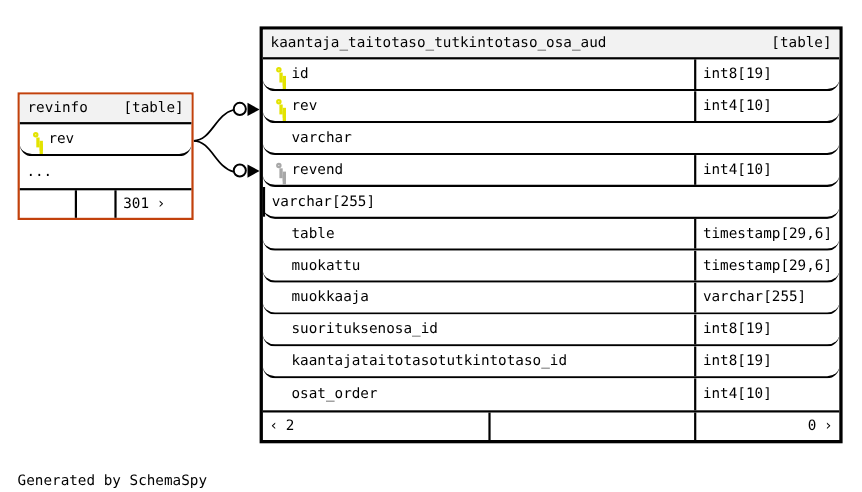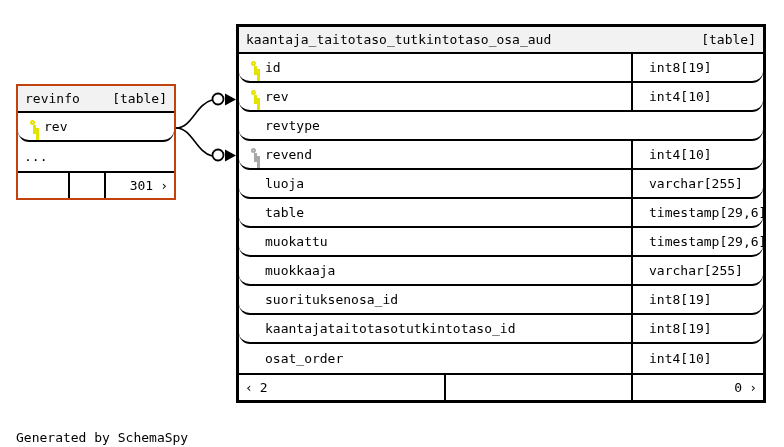"int8[19]" .col-type { padding-left: 16px -> 6px }
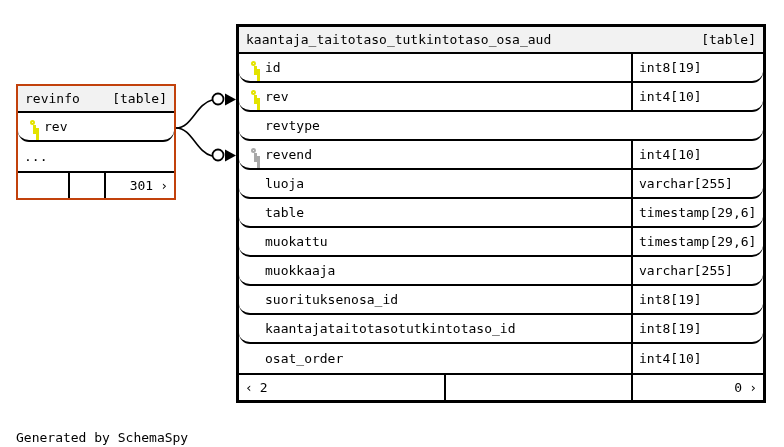"revtype" span.col-label { text: revtype -> varchar }
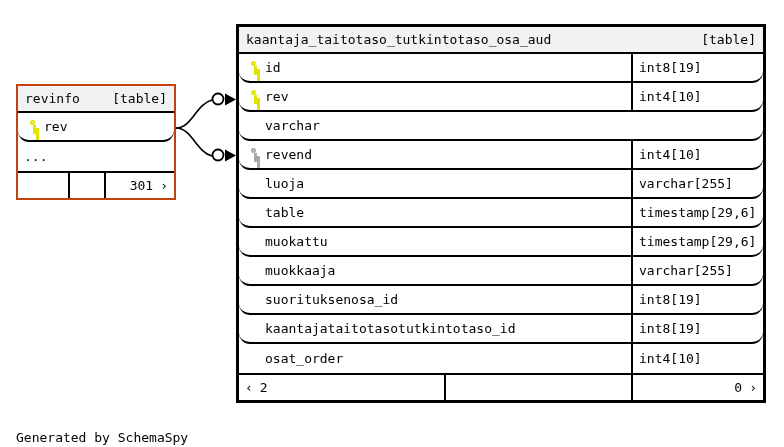"301" .foot-small-c { justify-content: flex-end -> none }
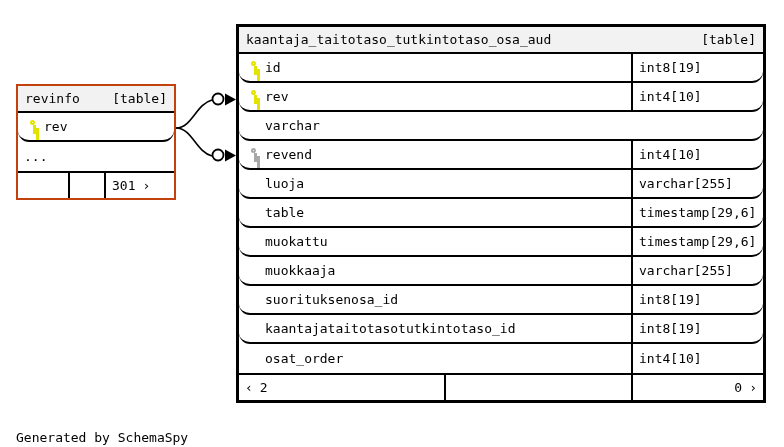"luoja" div.col-name { html: <div> <span></span> <span>luoja</span> </div> -> none }
